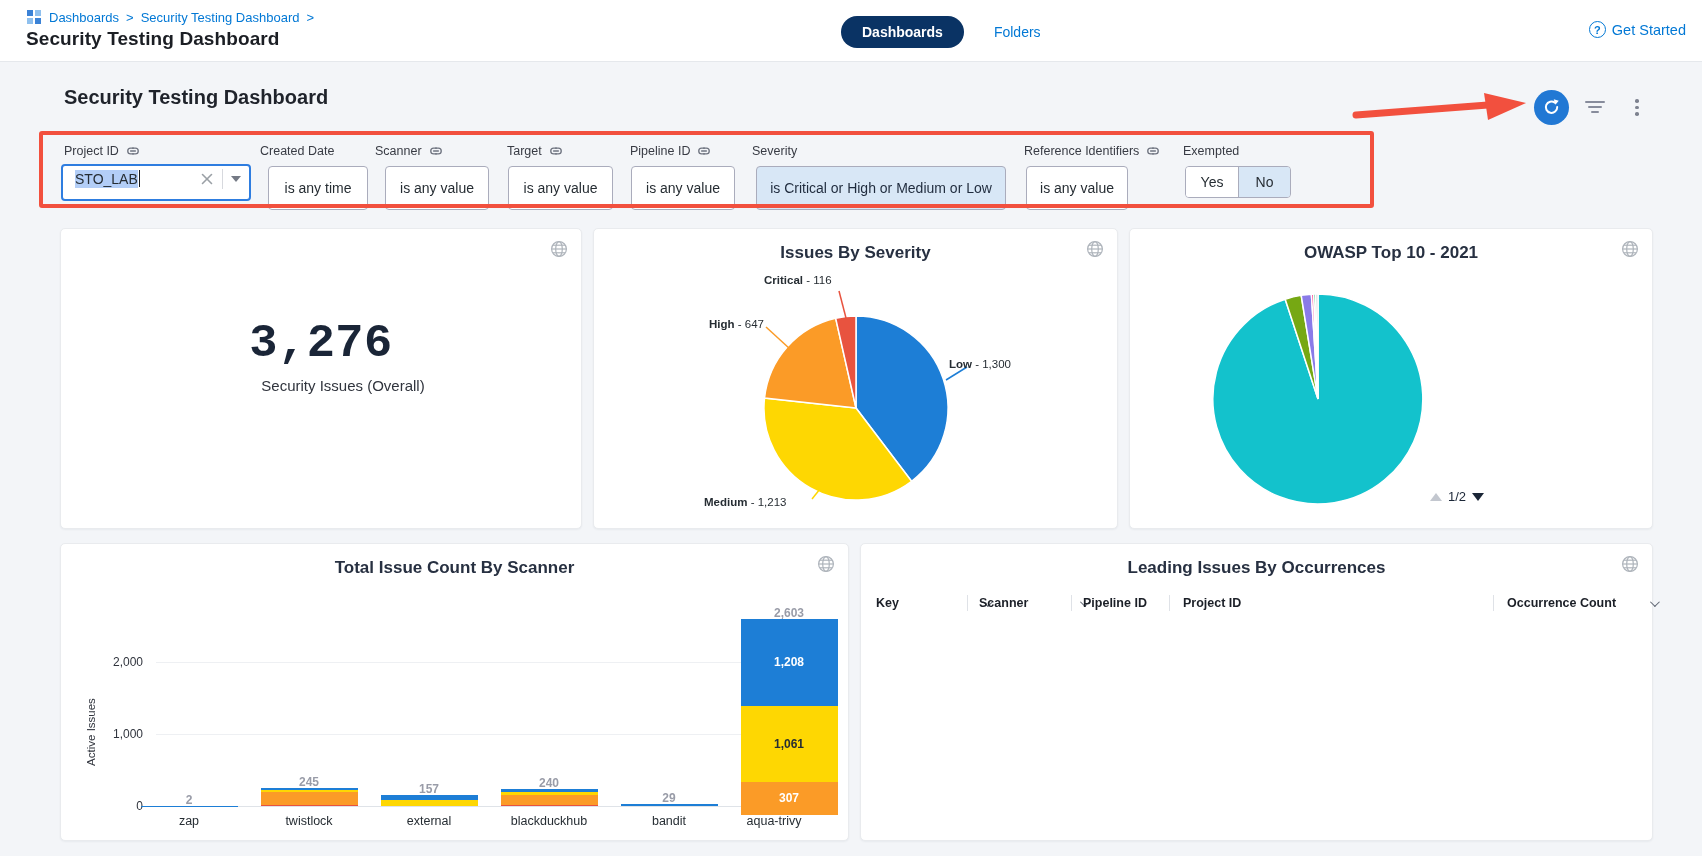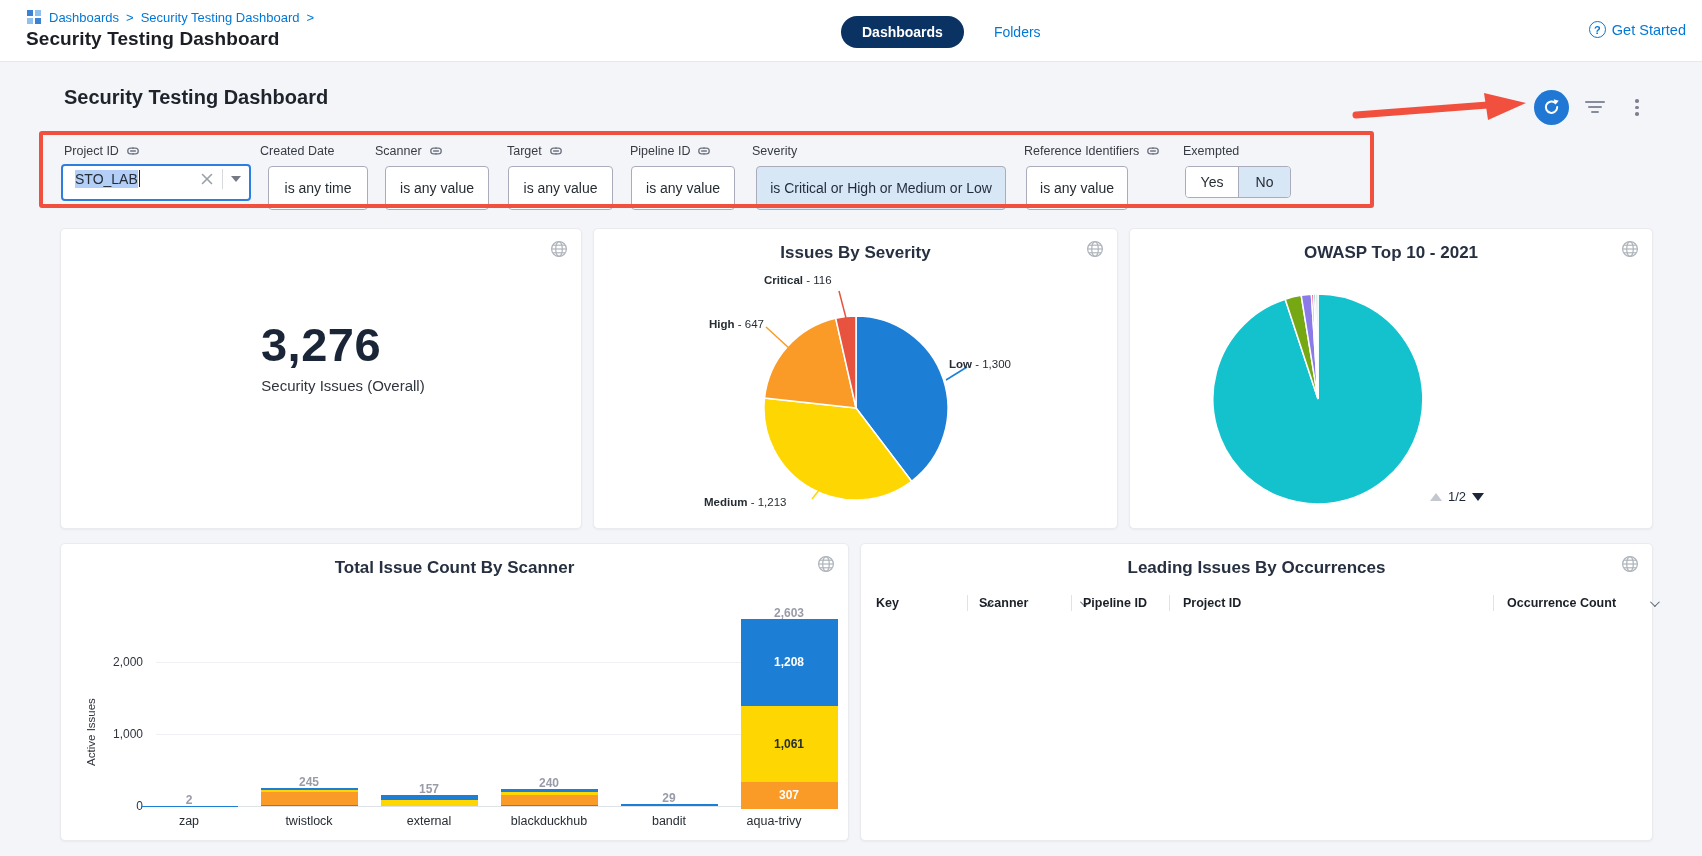"3,276" .big-number { font-family: none -> Liberation Mono, monospace }
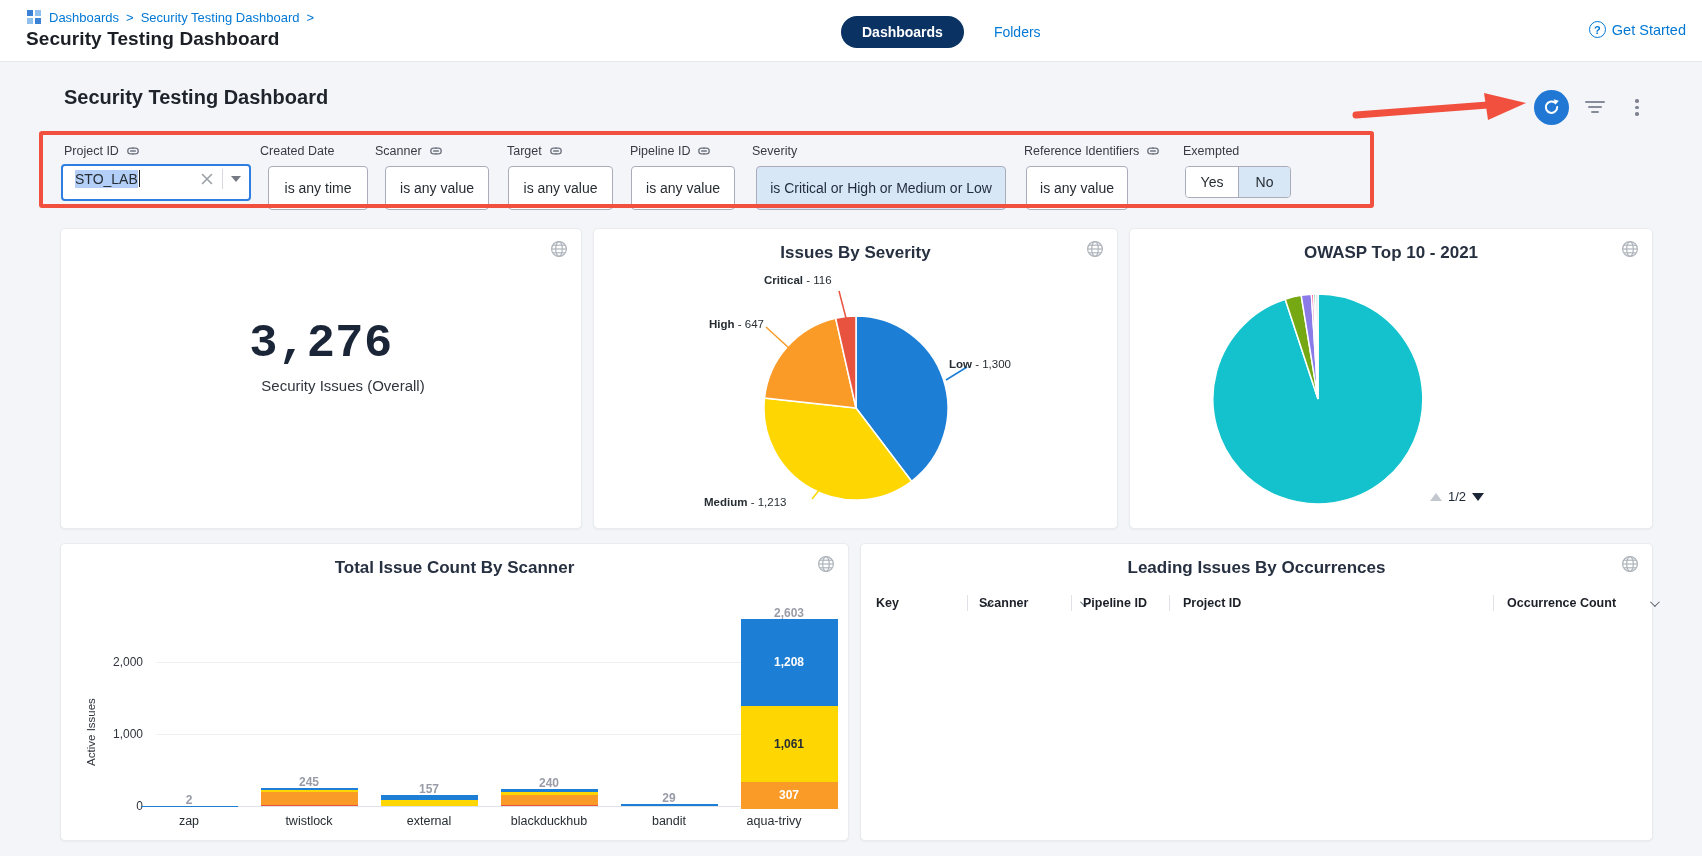"307" div.bar-seg { height: 27px -> 33px }
